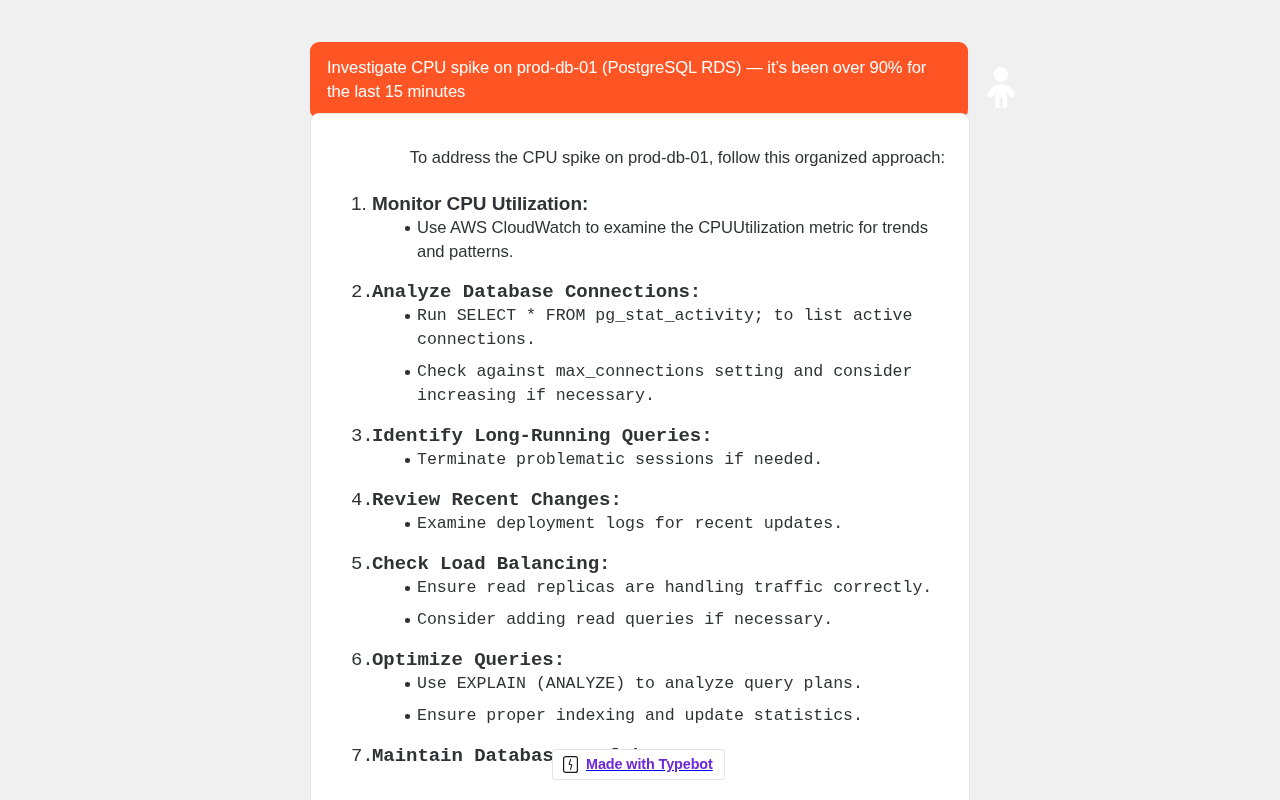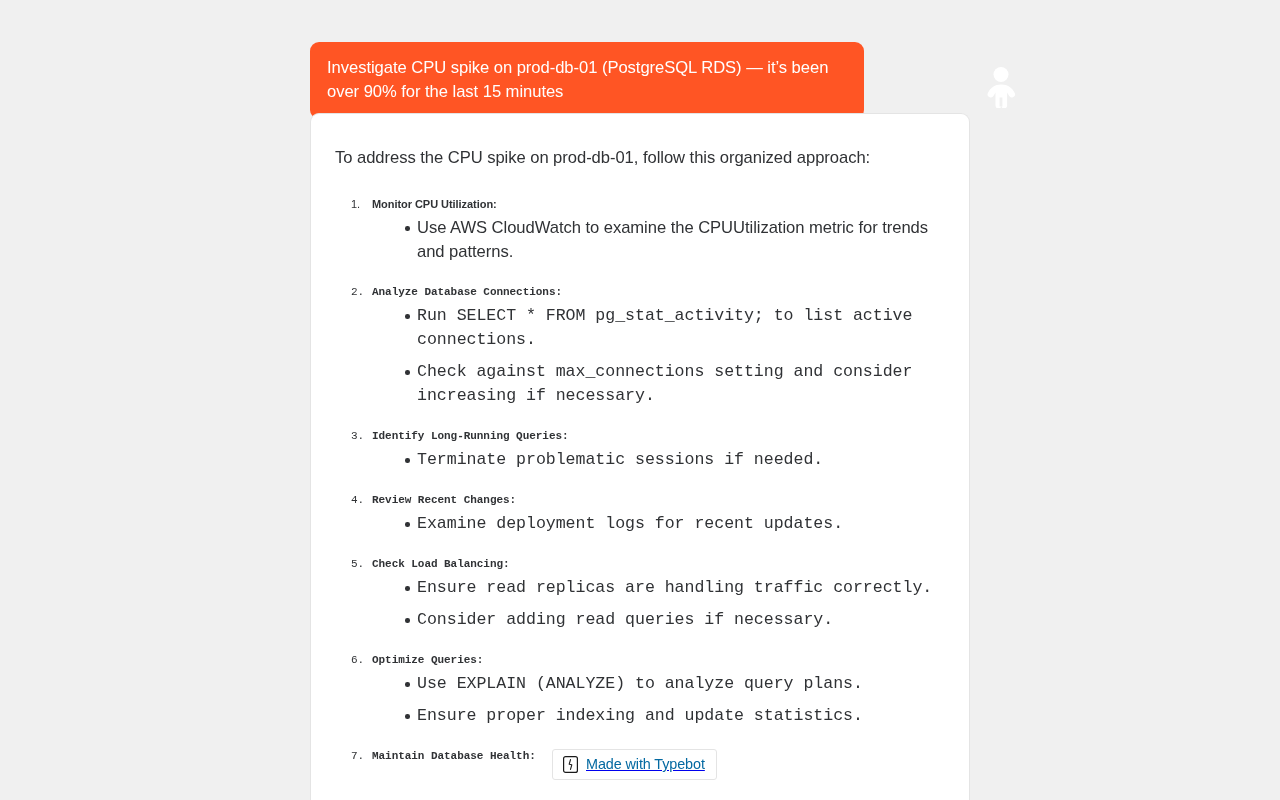"Investigate CPU spike on prod-db-01" .user-bubble { width: 554px -> 658px }
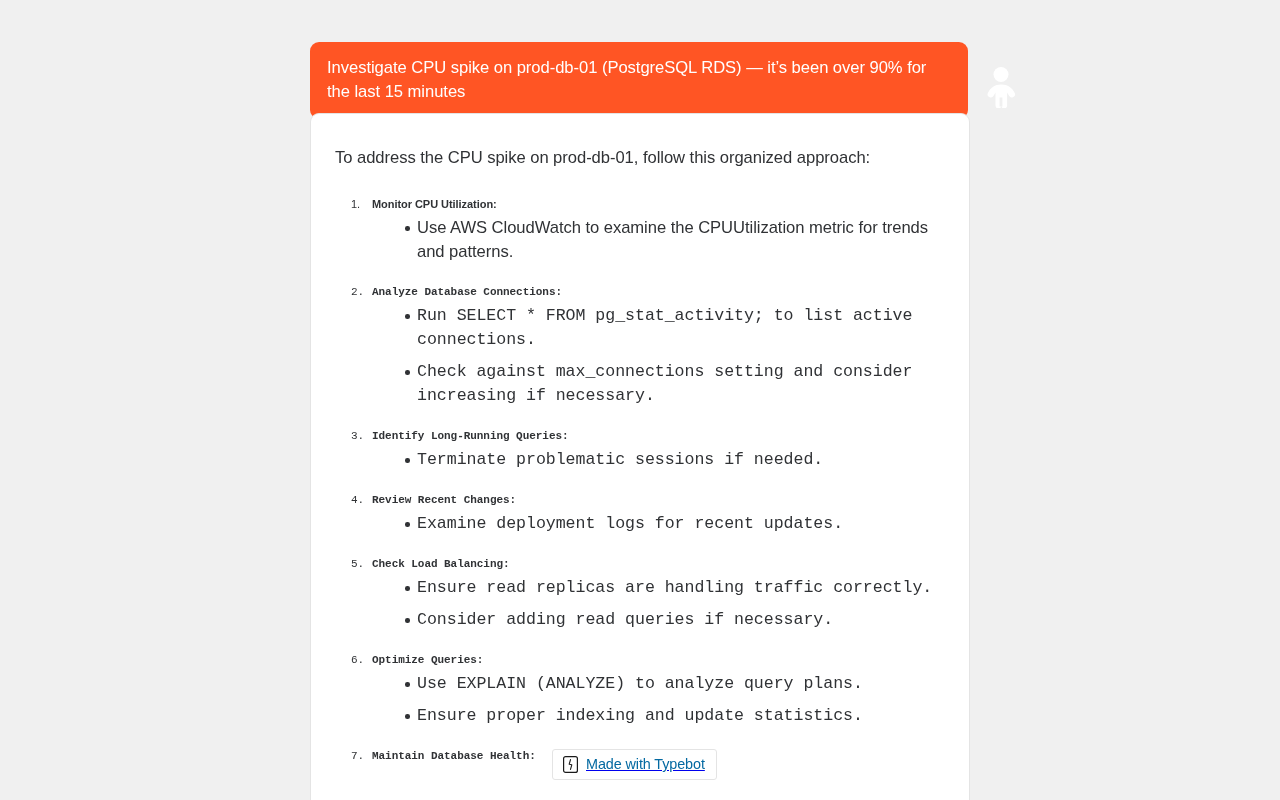"To address the CPU spike" .intro { margin: 0 0 22px 0 -> 0 0 22px 8px; text-align: none -> right }
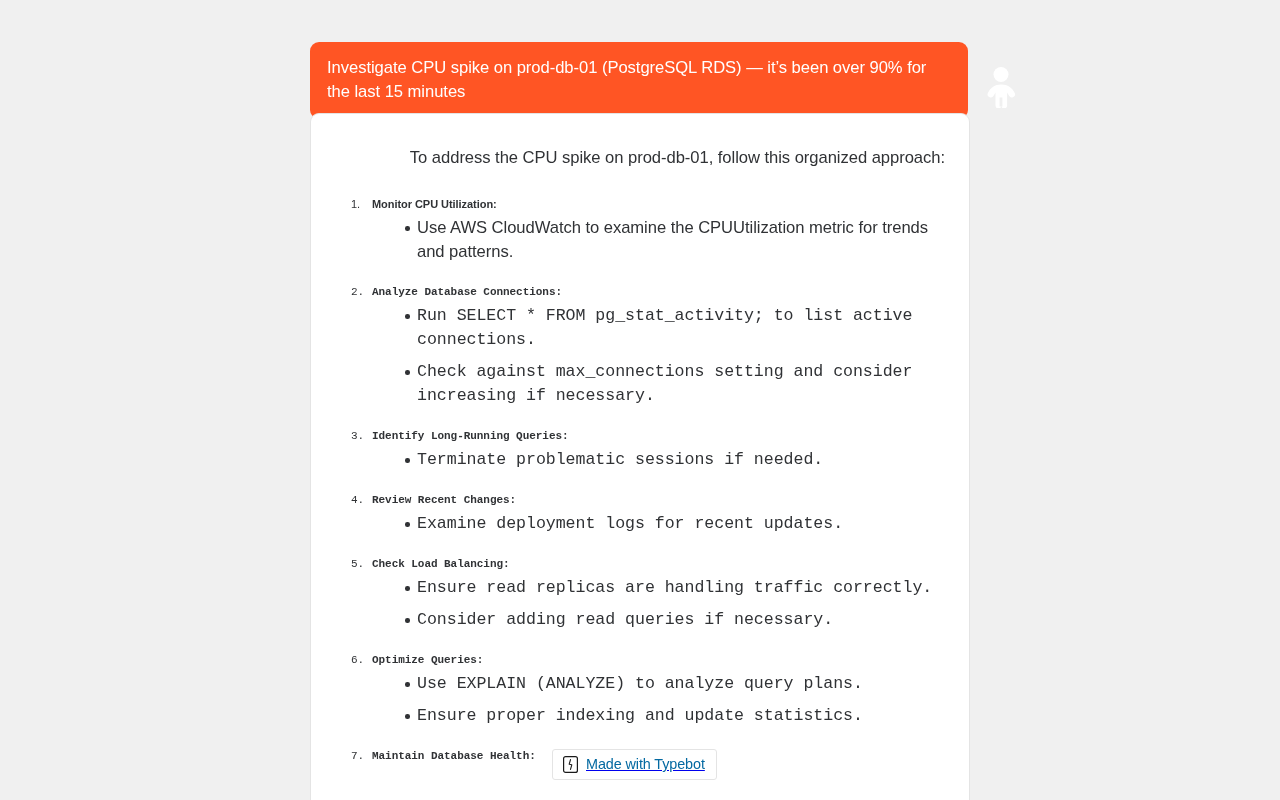"Monitor CPU Utilization:" ol.steps > li .step-title { font-size: 11px -> 19px }
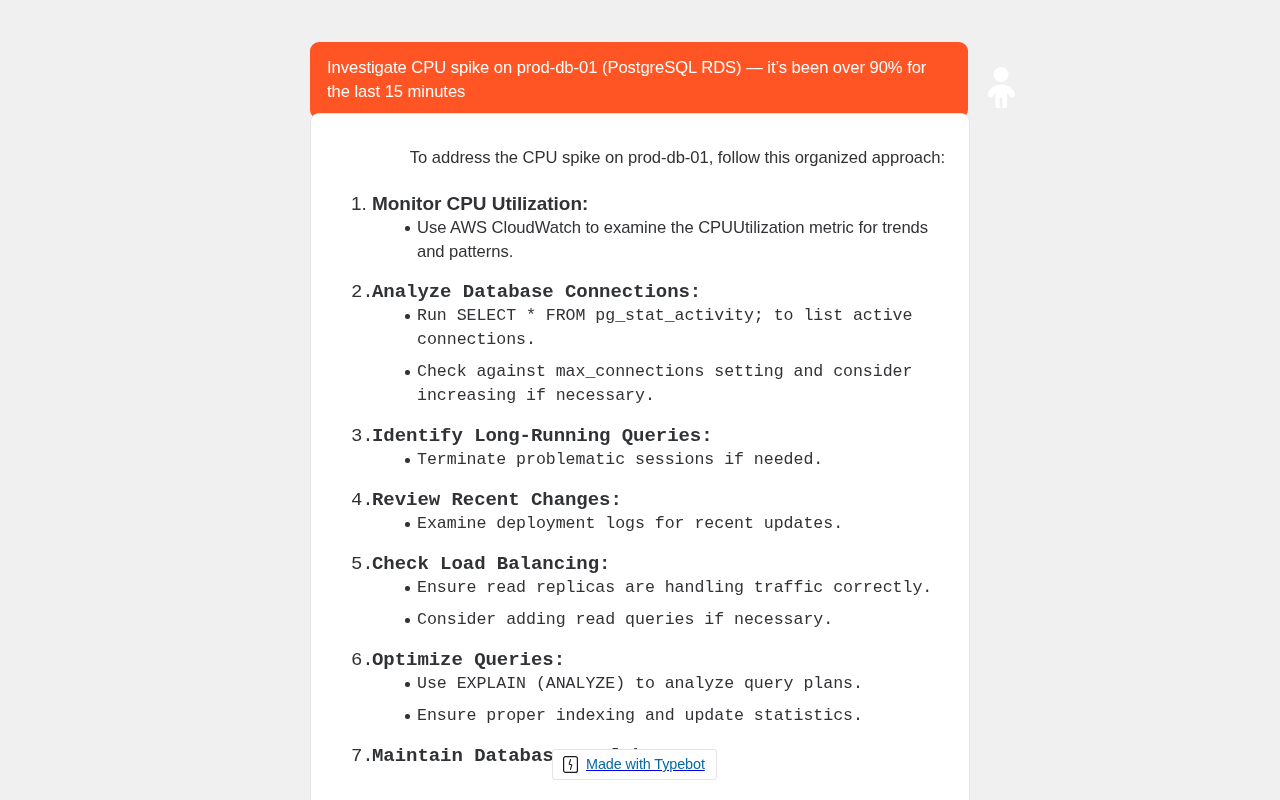"Made with Typebot" .typebot-badge .badge-label { color: #0369a1 -> #6d28d9; font-weight: normal -> bold }
